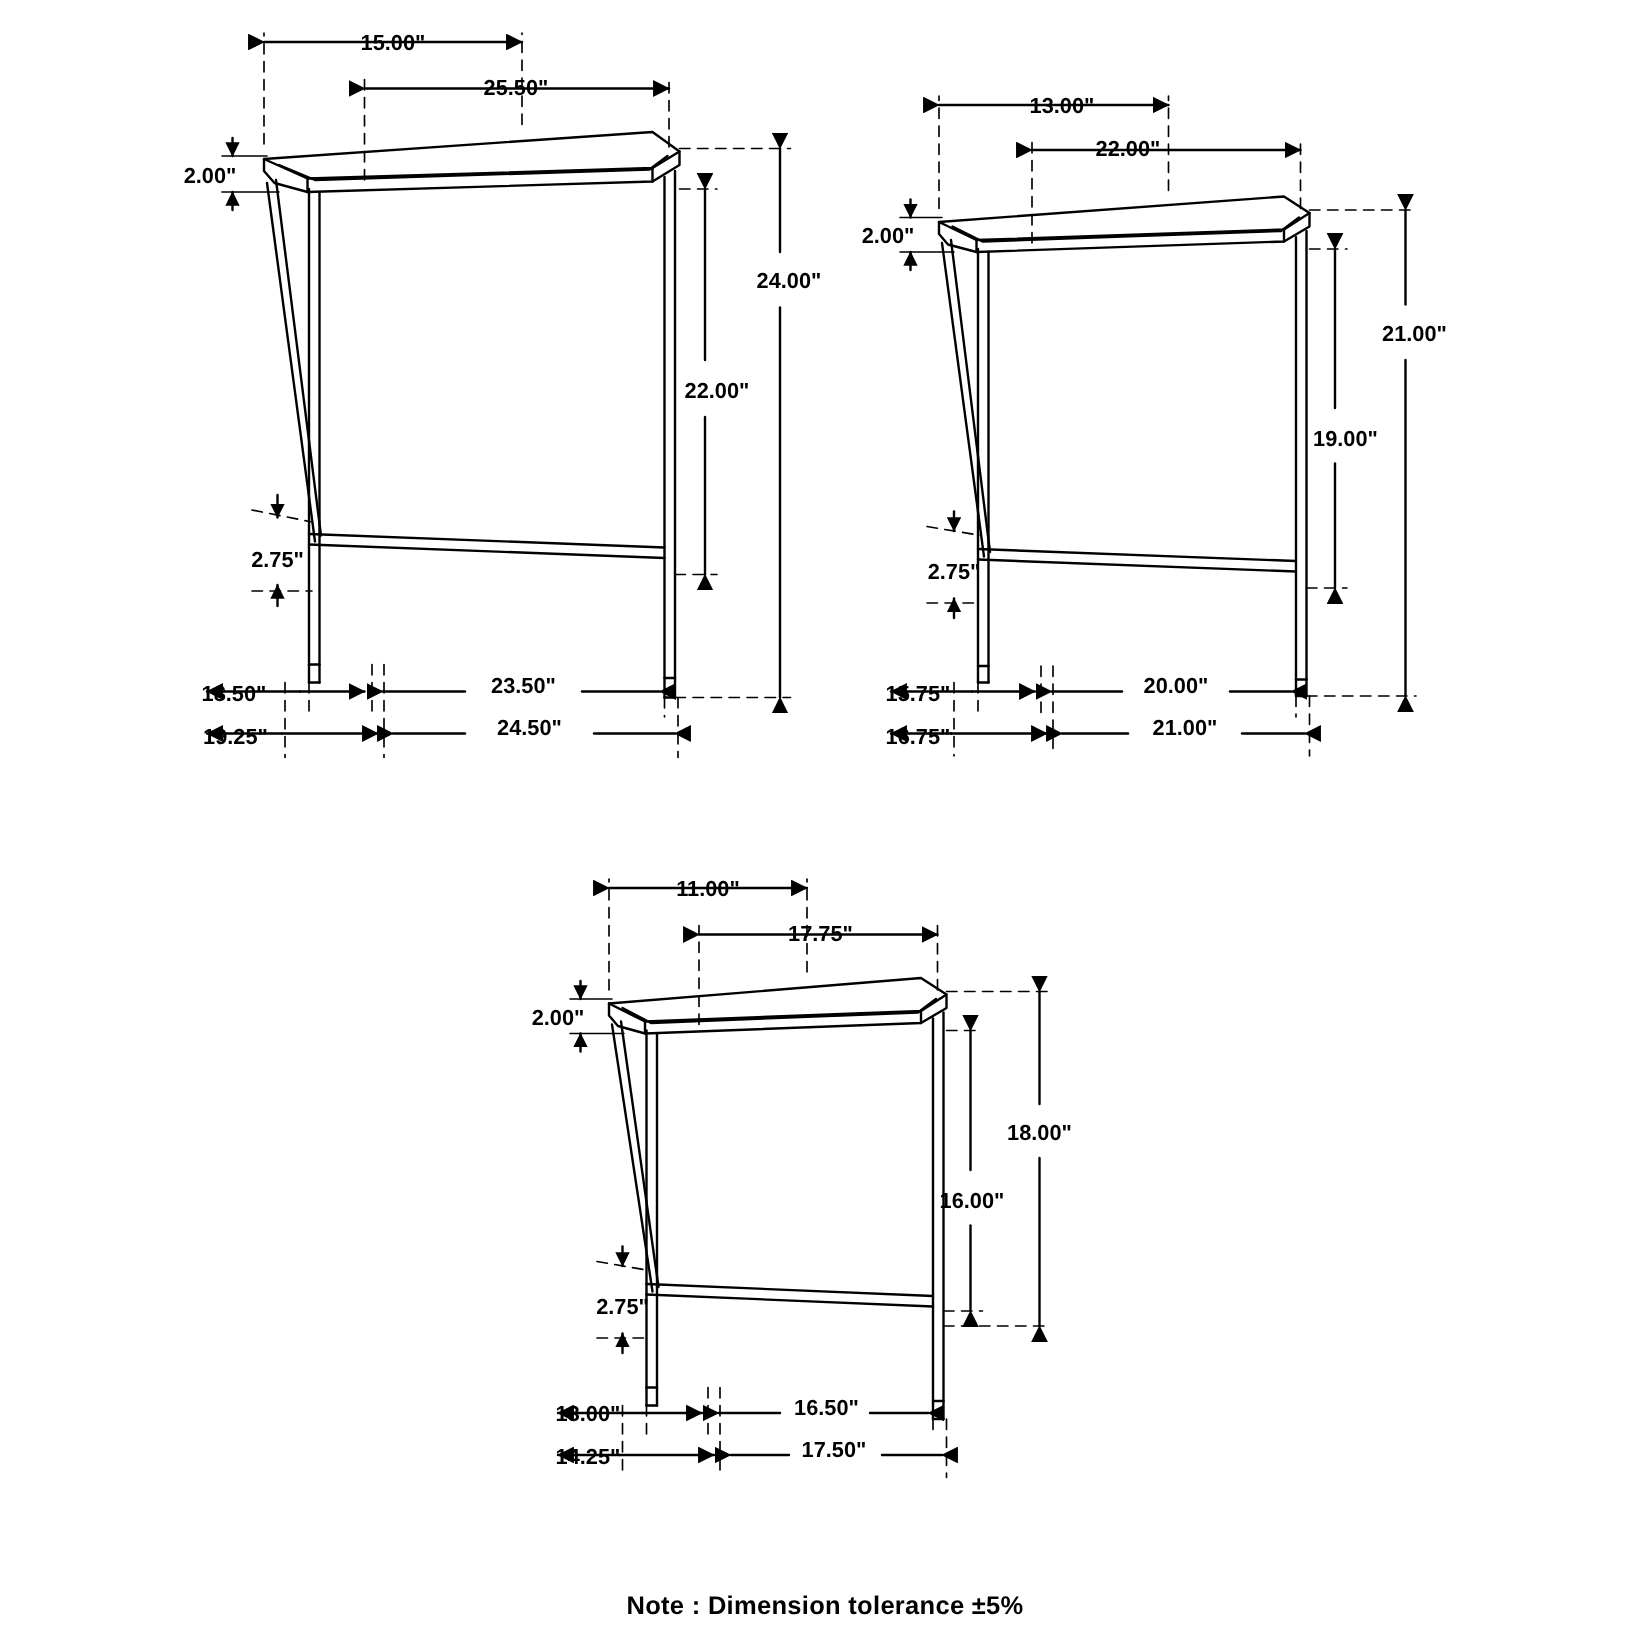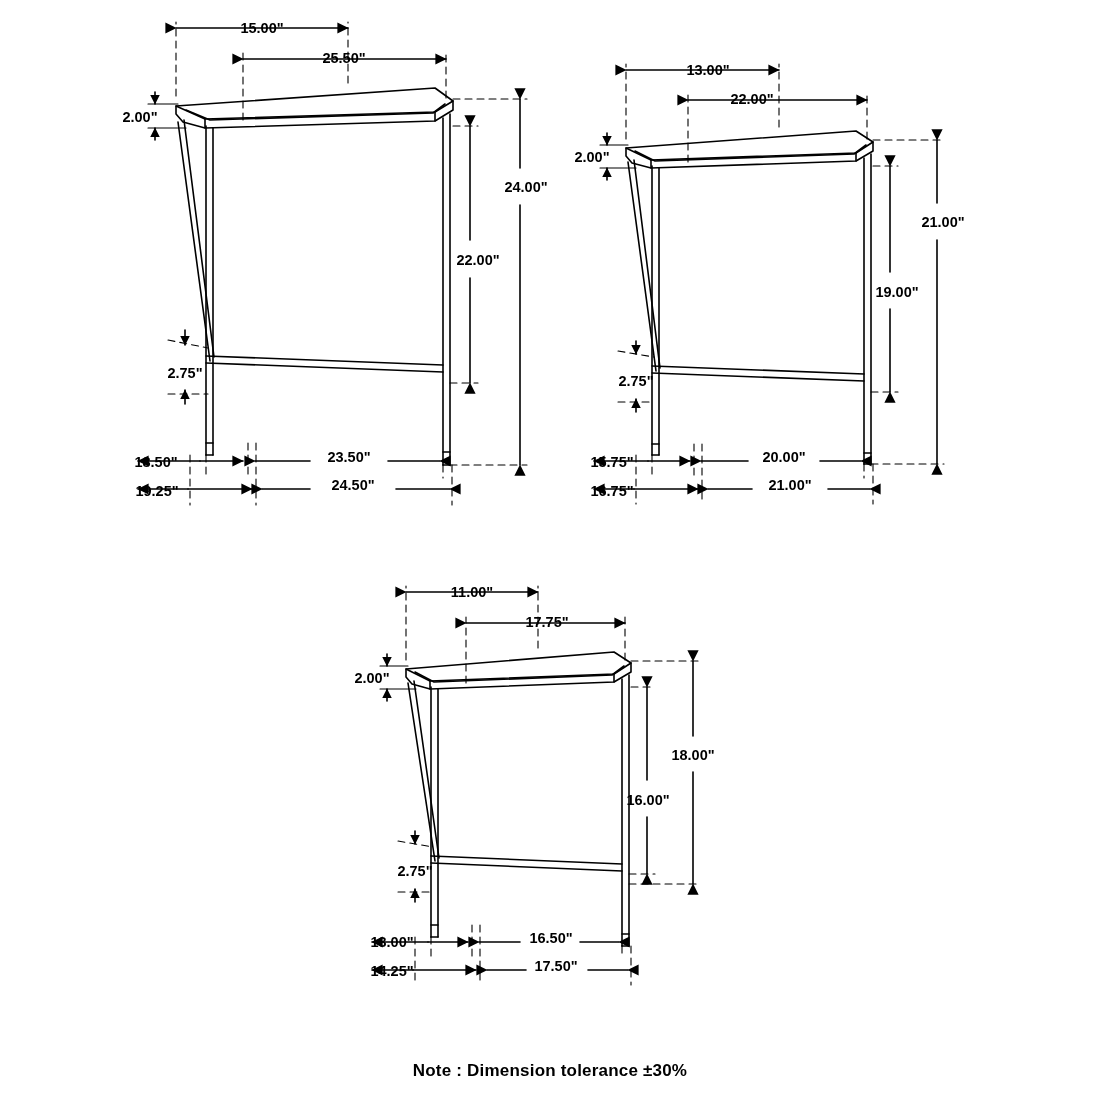"Note : Dimension tolerance ±30%" div.note { text: 30% -> 5% }
